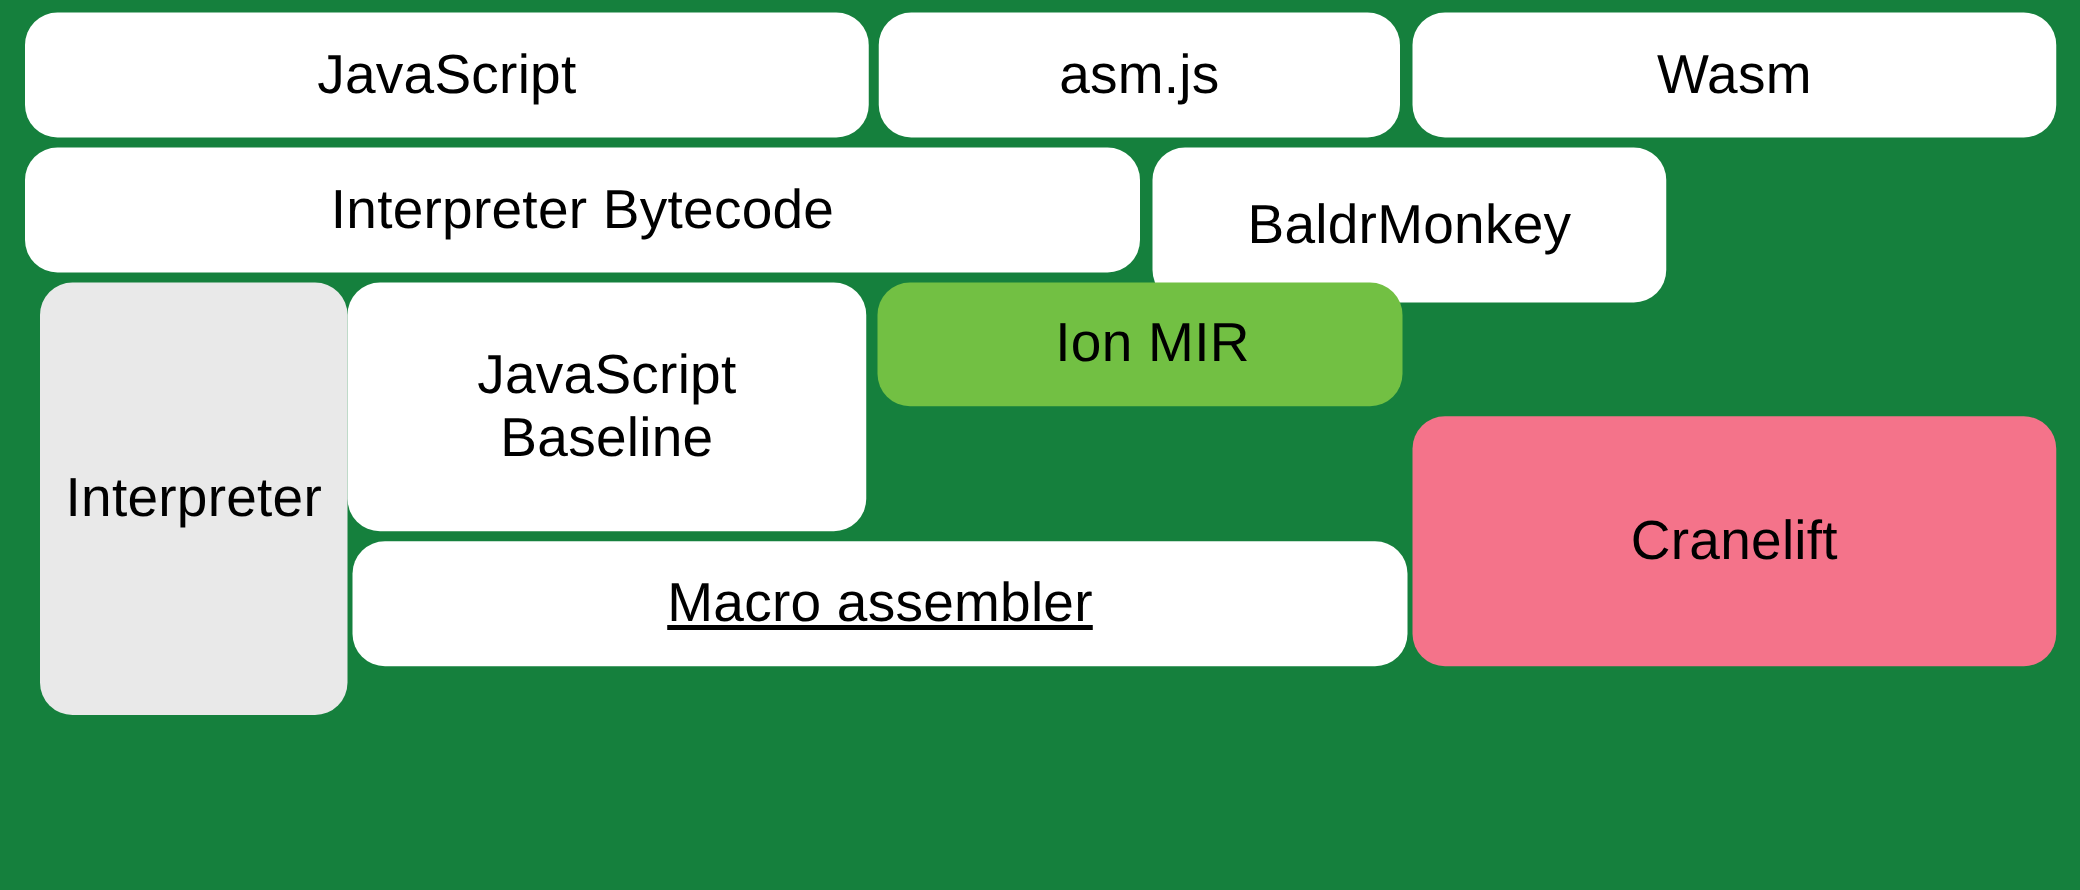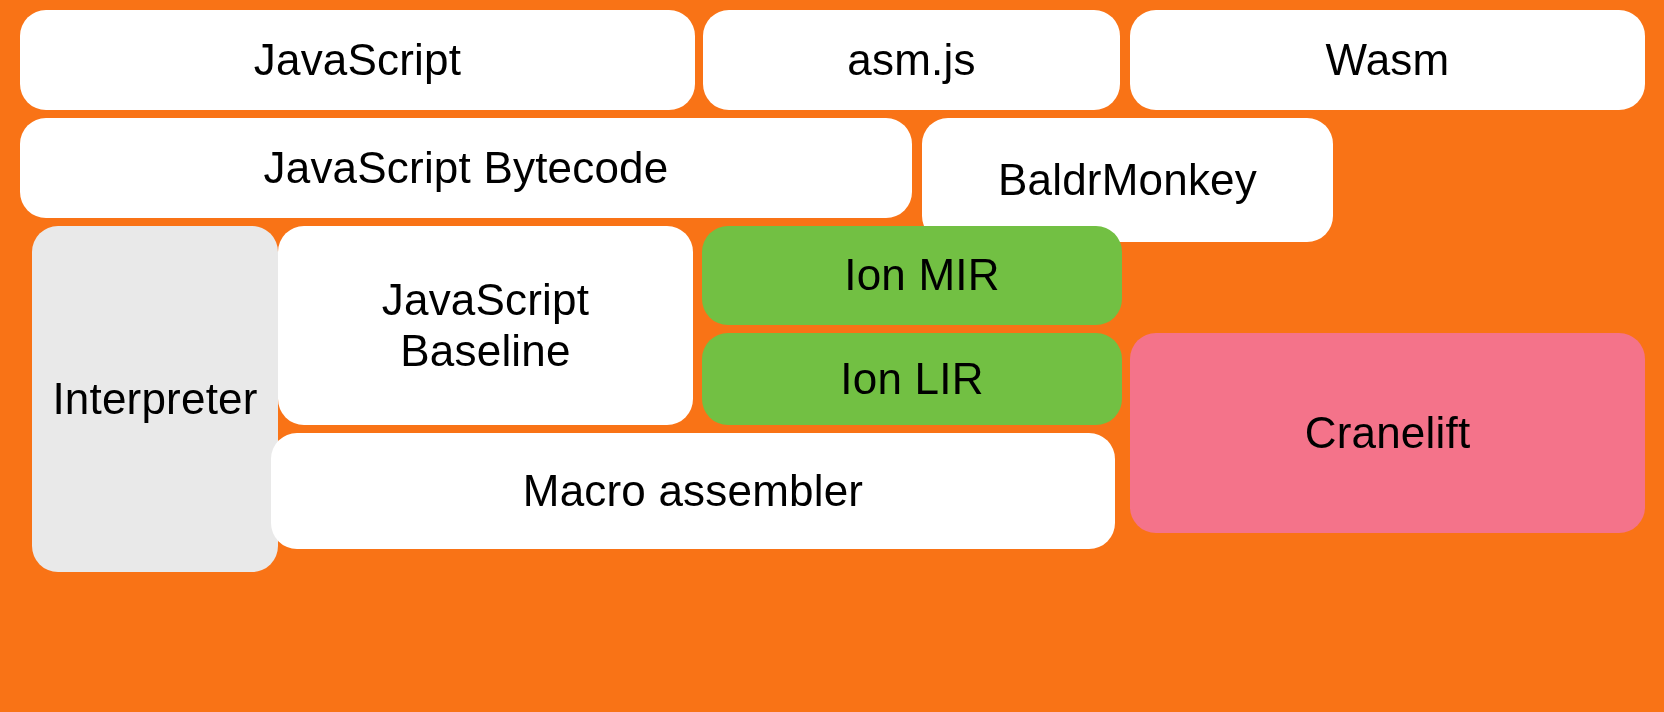"JavaScript" div { background: #f97316 -> #15803d }
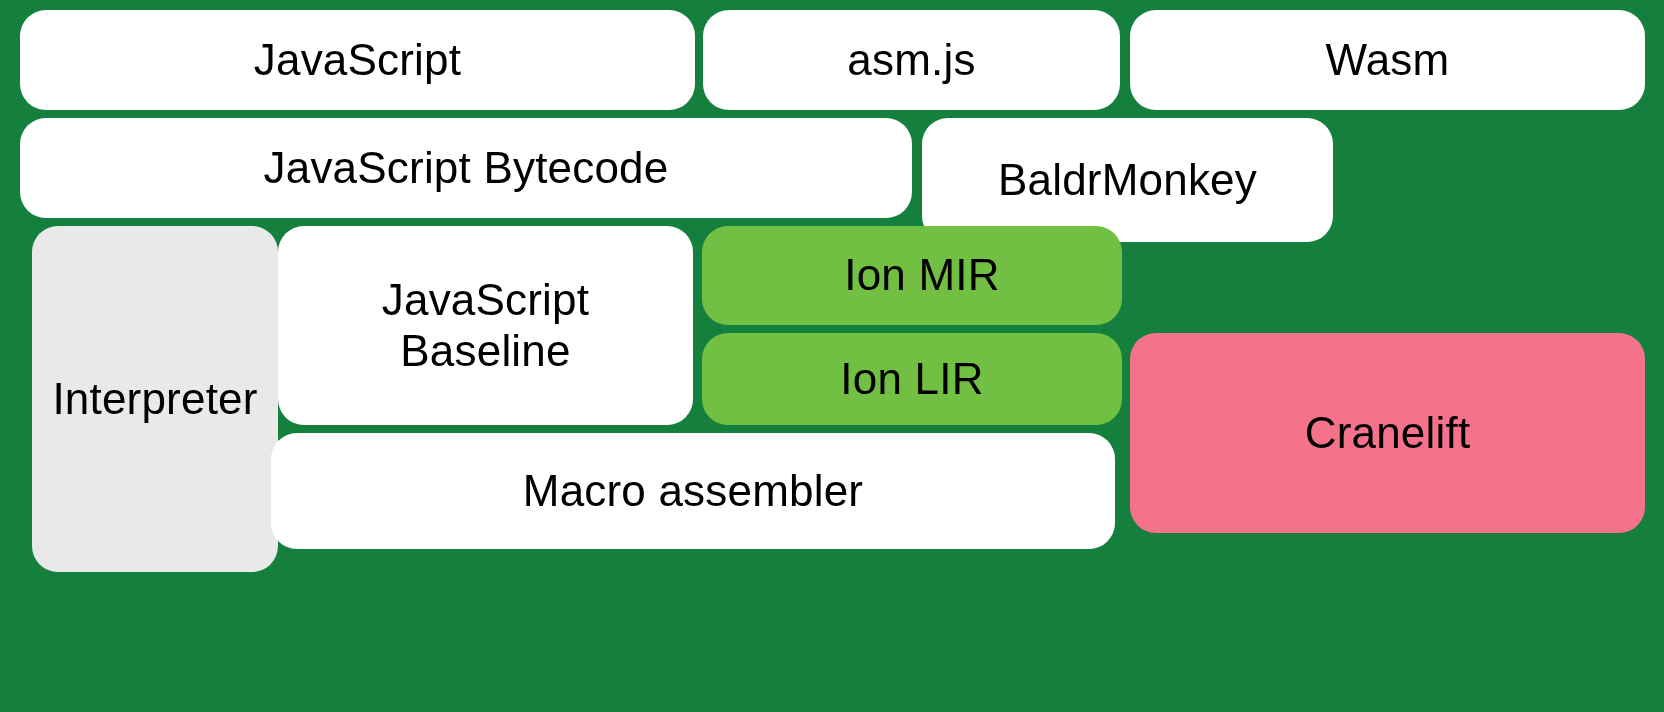"JavaScript Bytecode" div.box { text: JavaScript -> Interpreter }
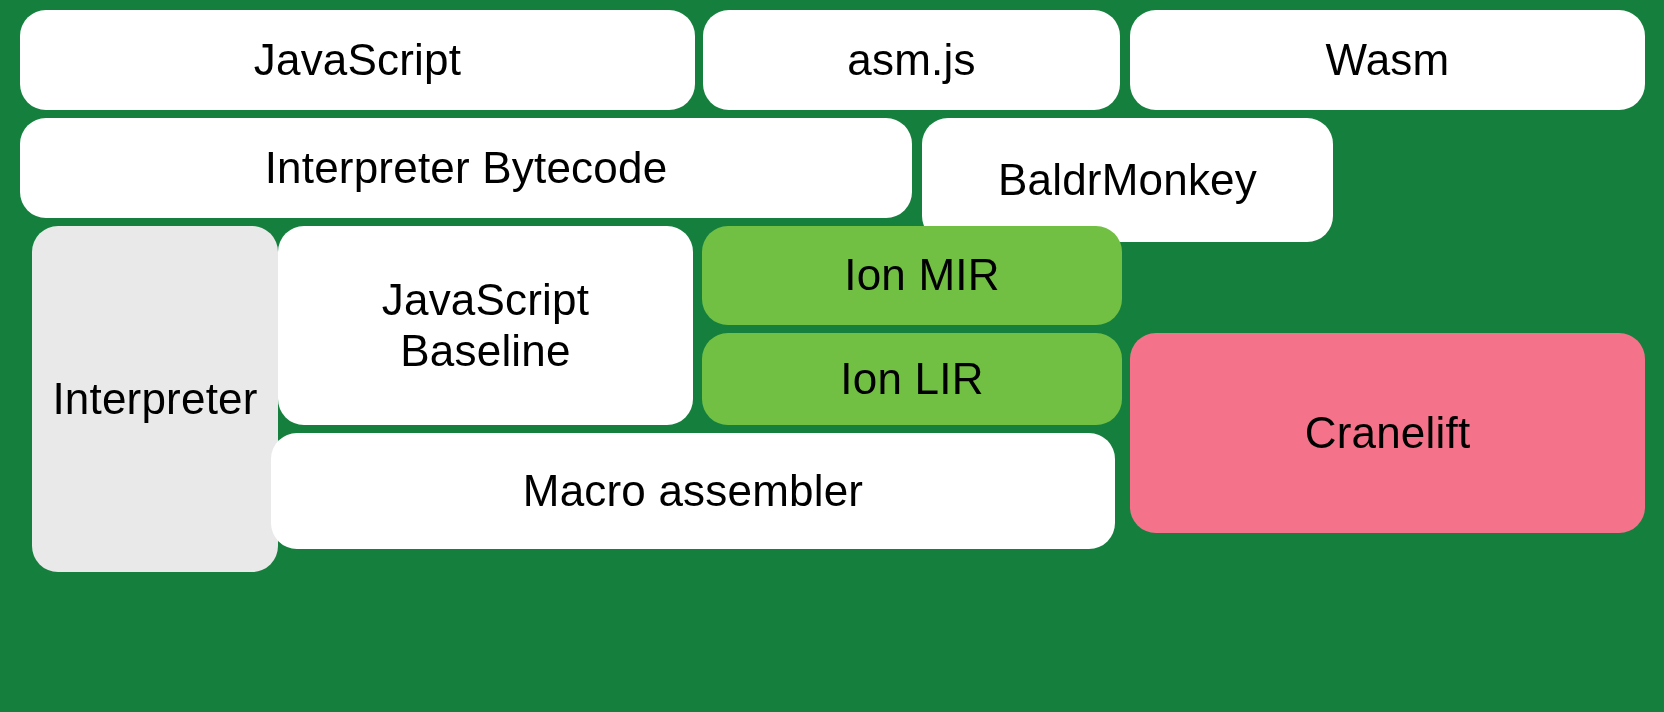"Ion LIR" div.box { html: <div>Ion LIR</div> -> none }
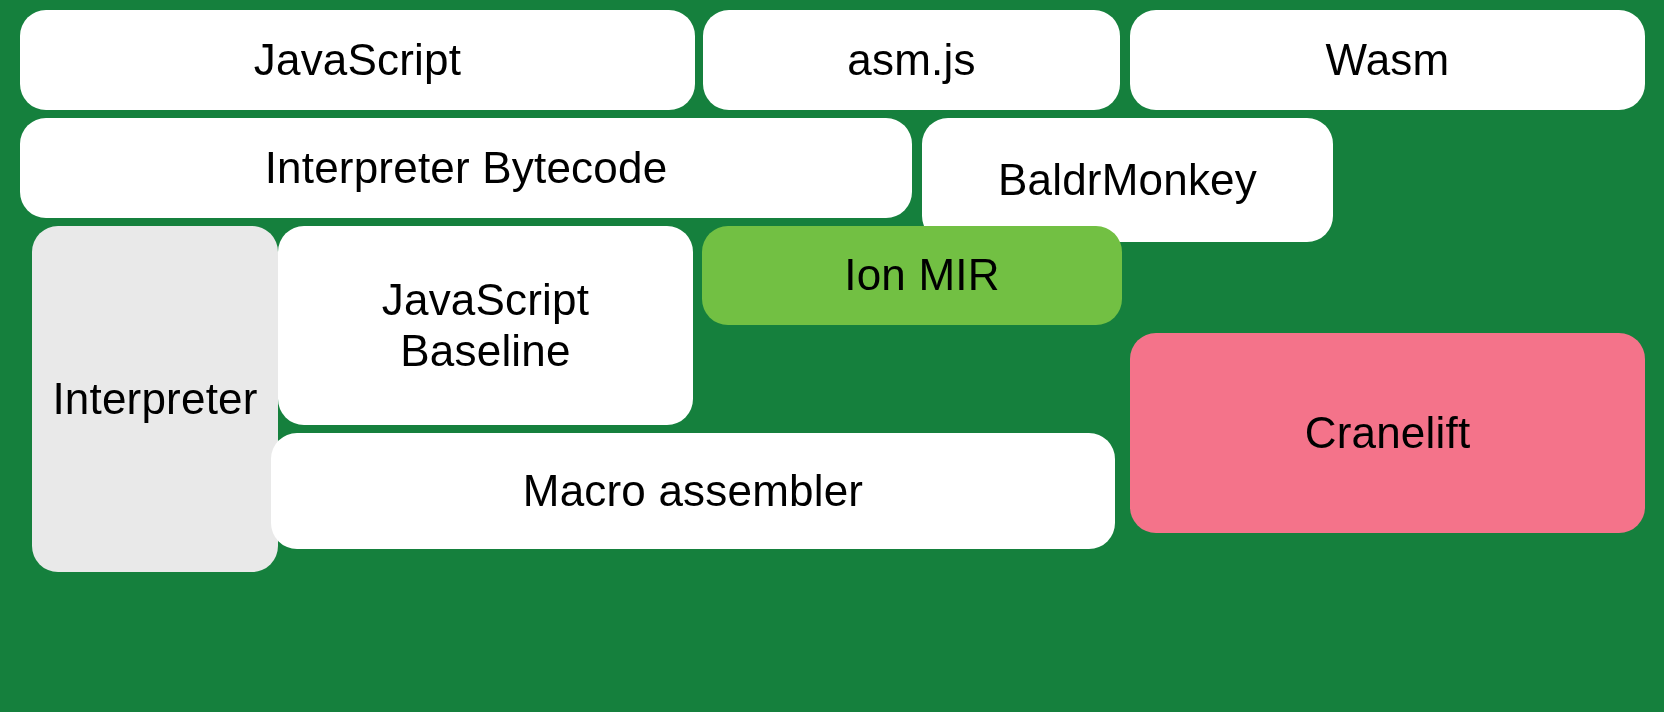"Macro assembler" div.box { height: 116px -> 100px; left: 271px -> 282px; text-decoration: none -> underline }
